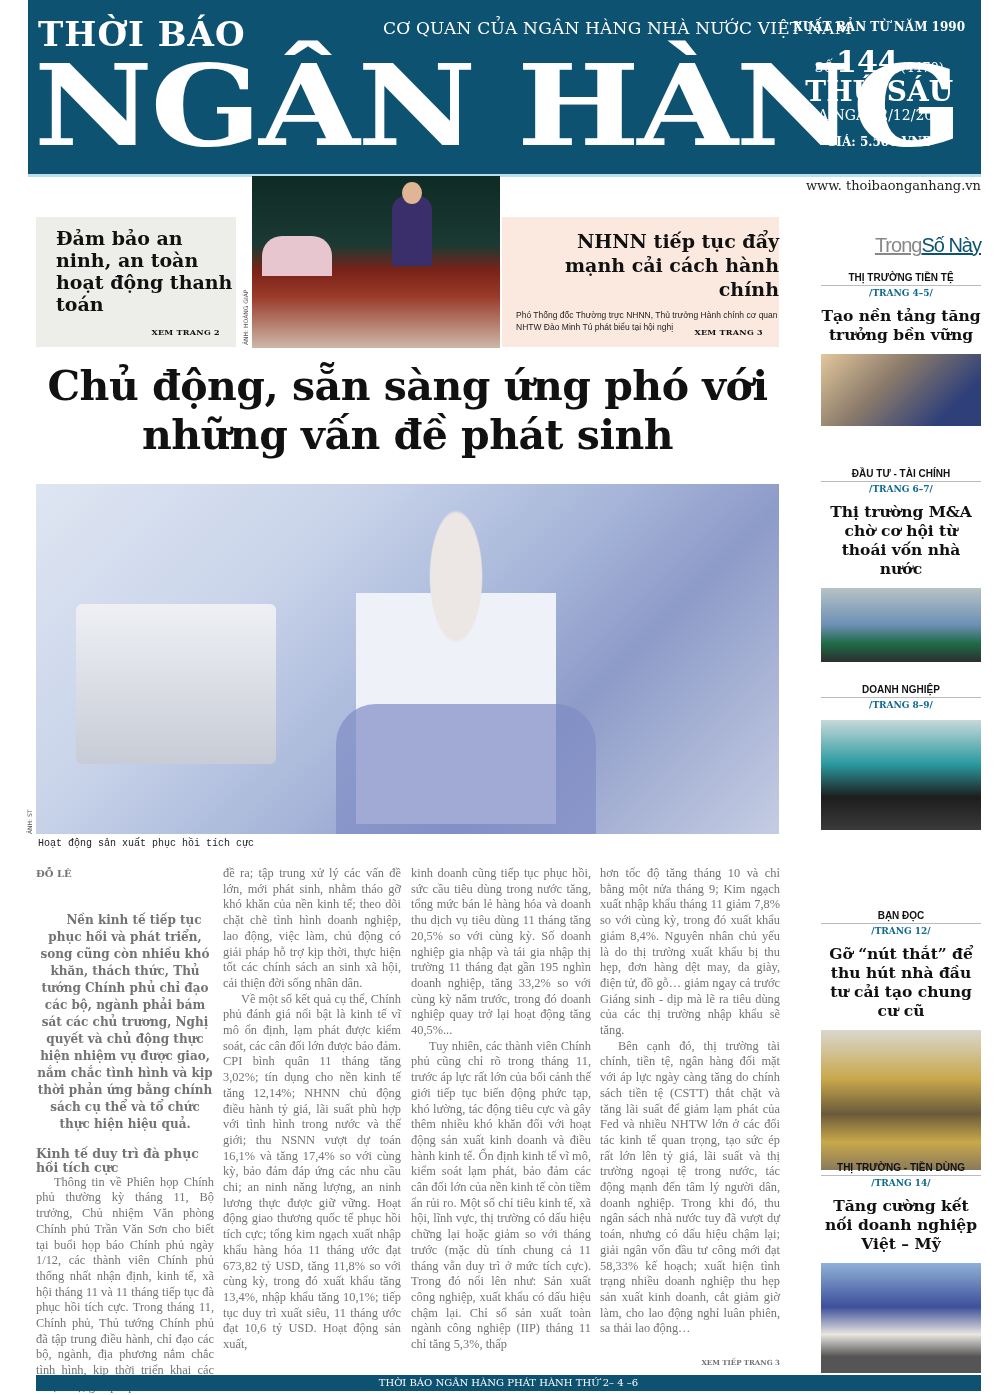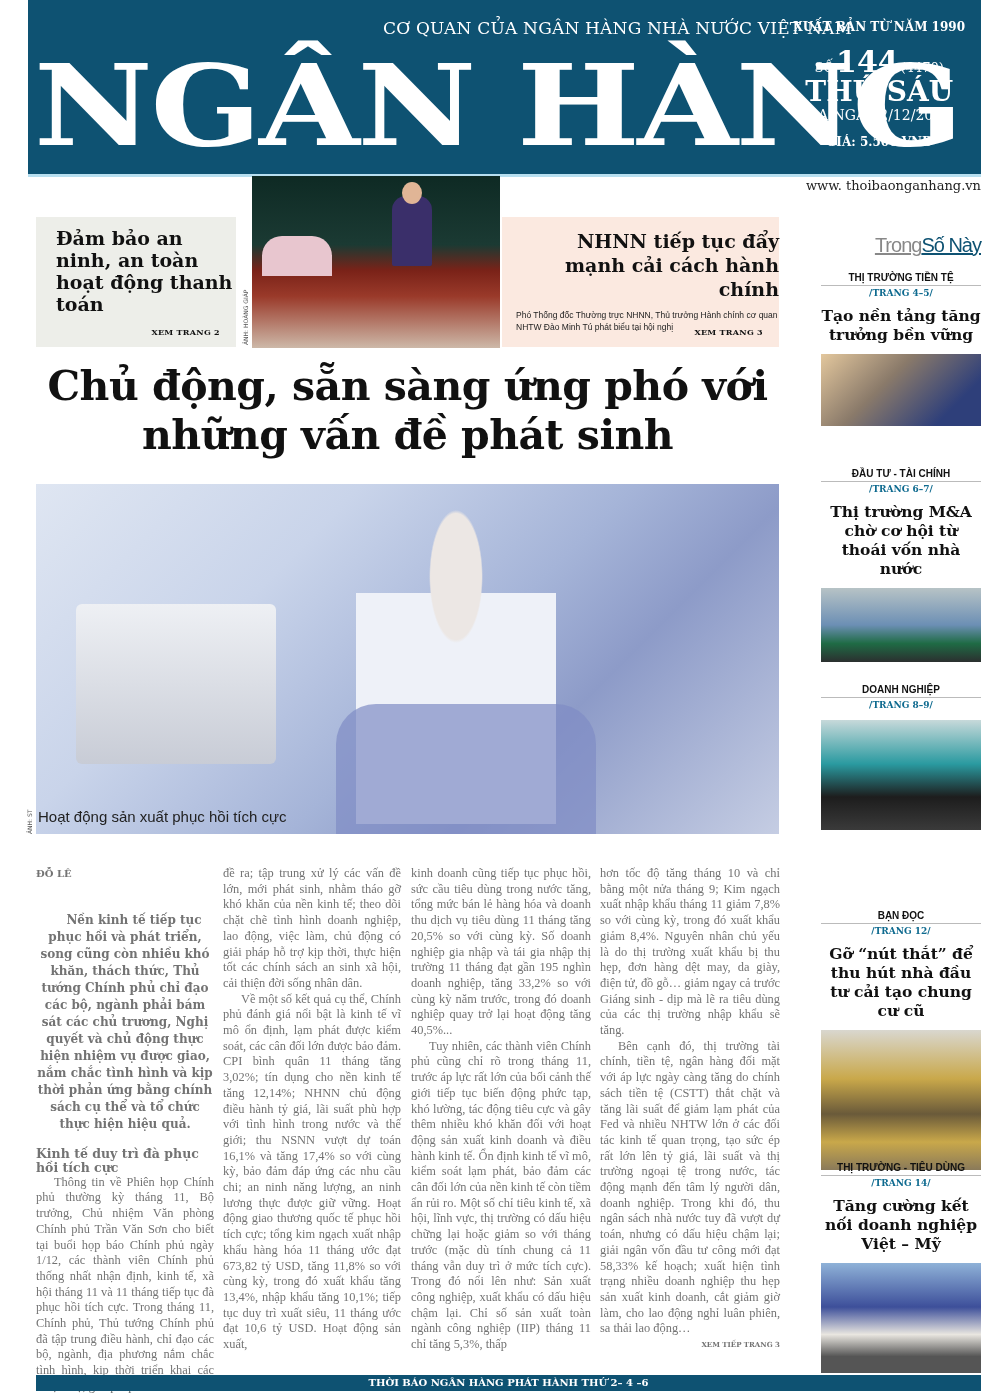"THỜI BÁO" div.mh-small { html: none -> <div>THỜI BÁO</div> }
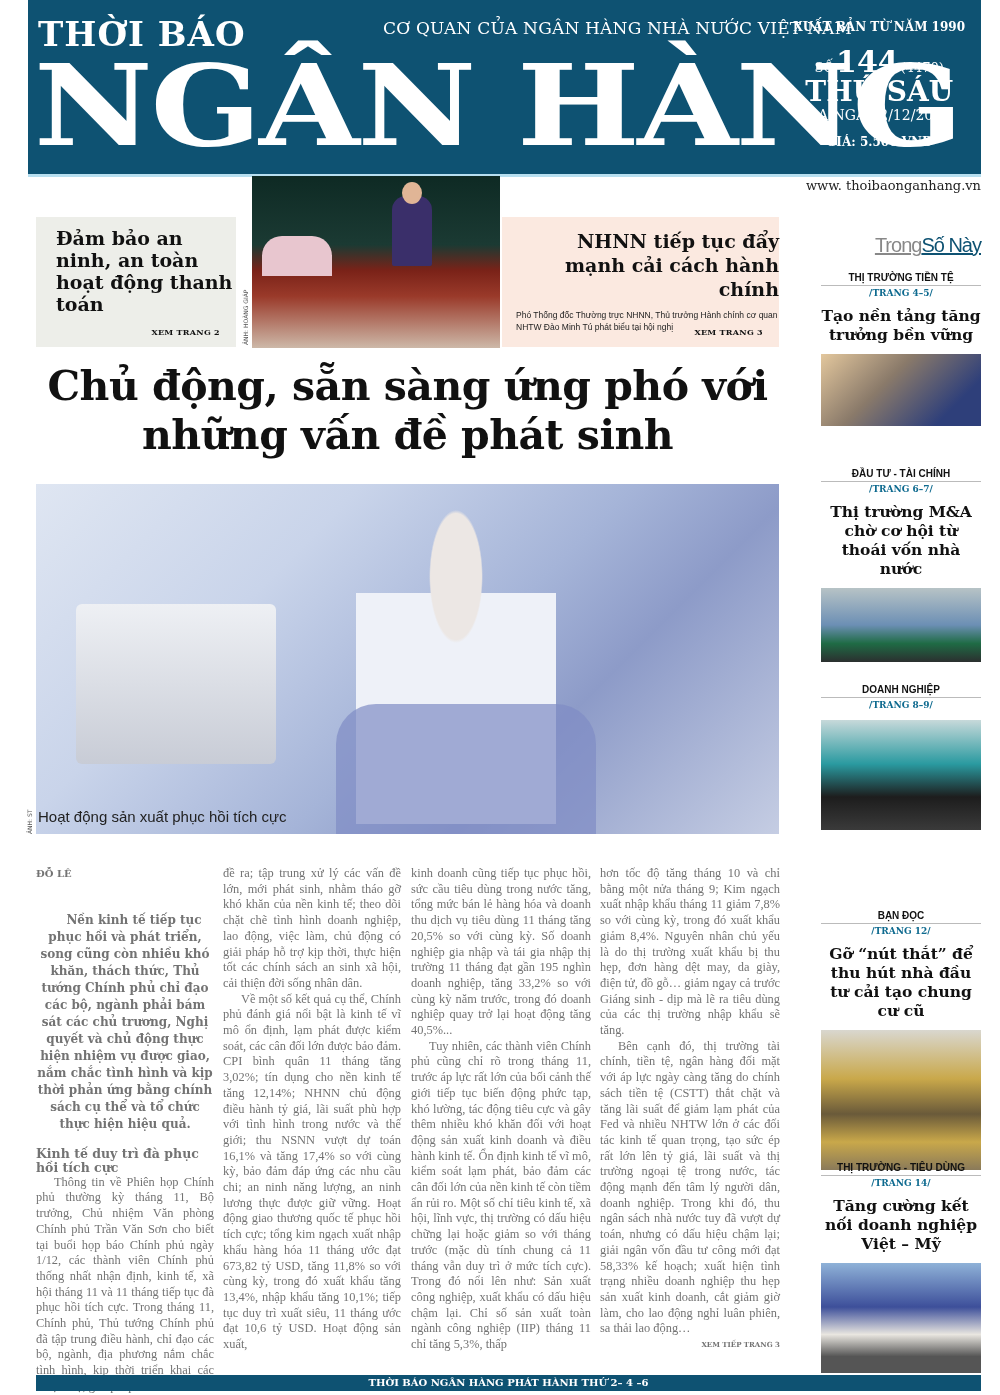"Hoạt động sản xuất phục" .caption { font-family: Liberation Sans, sans-serif -> Liberation Mono, monospace; font-size: 15px -> 10px; top: 808px -> 838px }
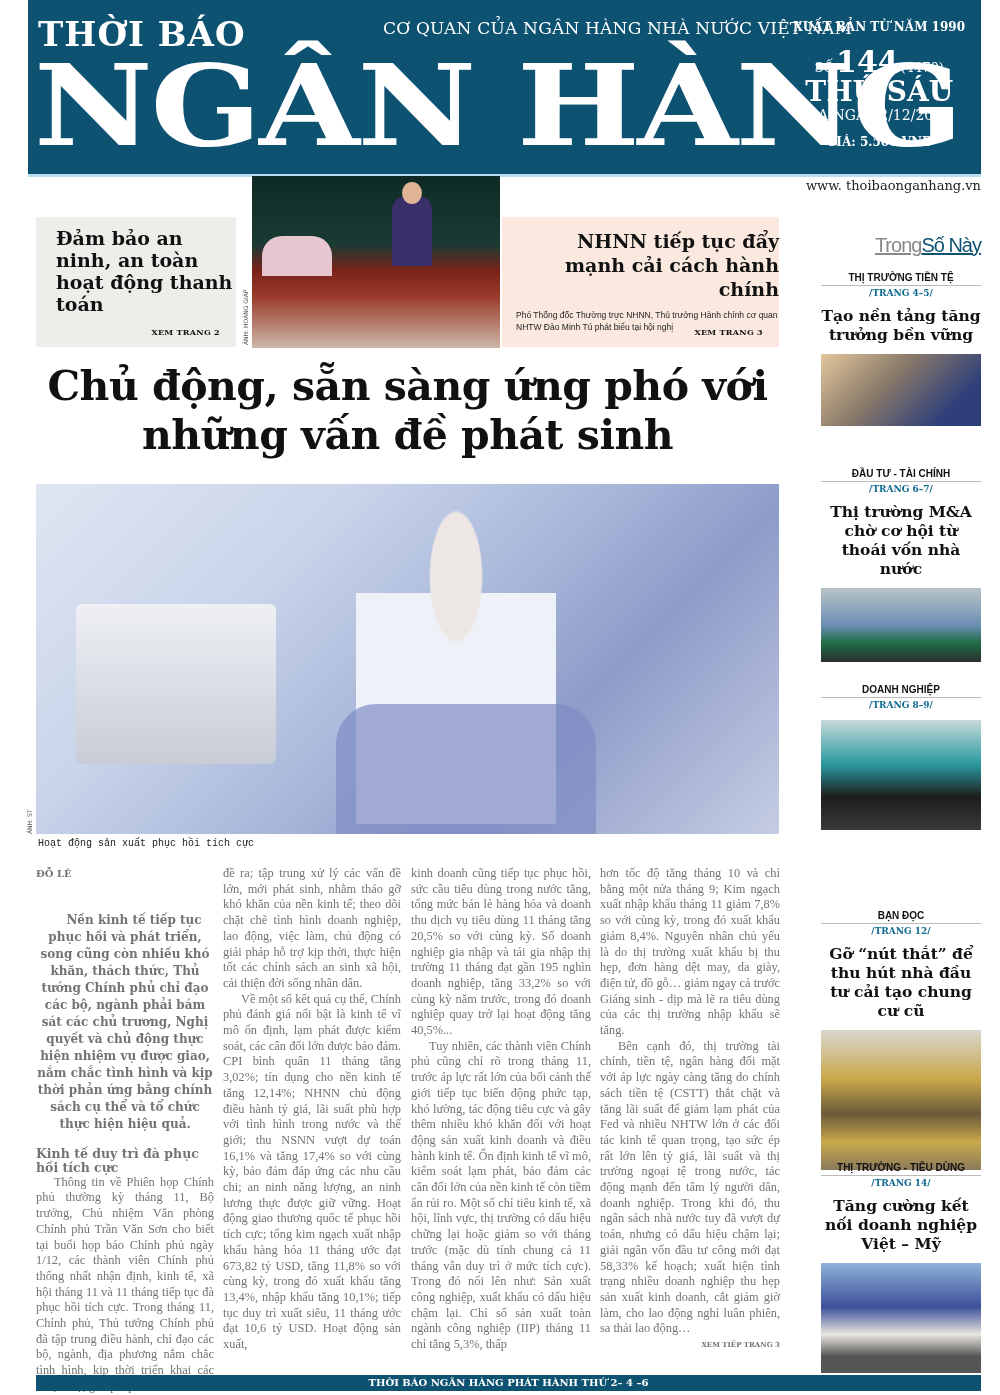"THỊ TRƯỜNG - TIÊU DÙNG" div.sb-cat { text: TIÊU -> TIỀN }
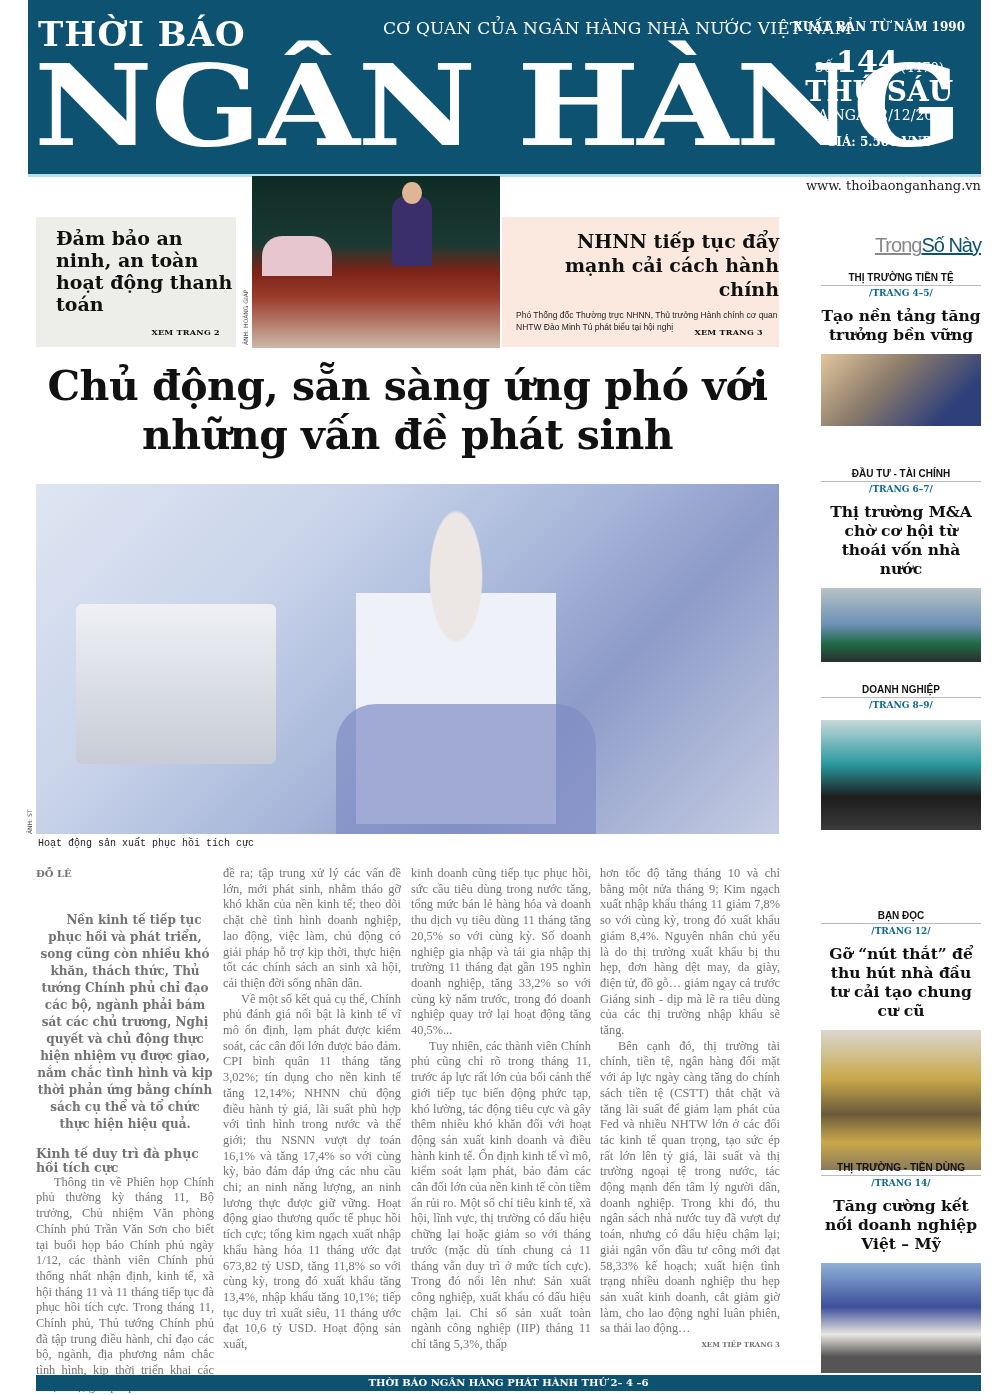"XEM TIẾP TRANG 3" .continue { margin-top: 0 -> 18px }
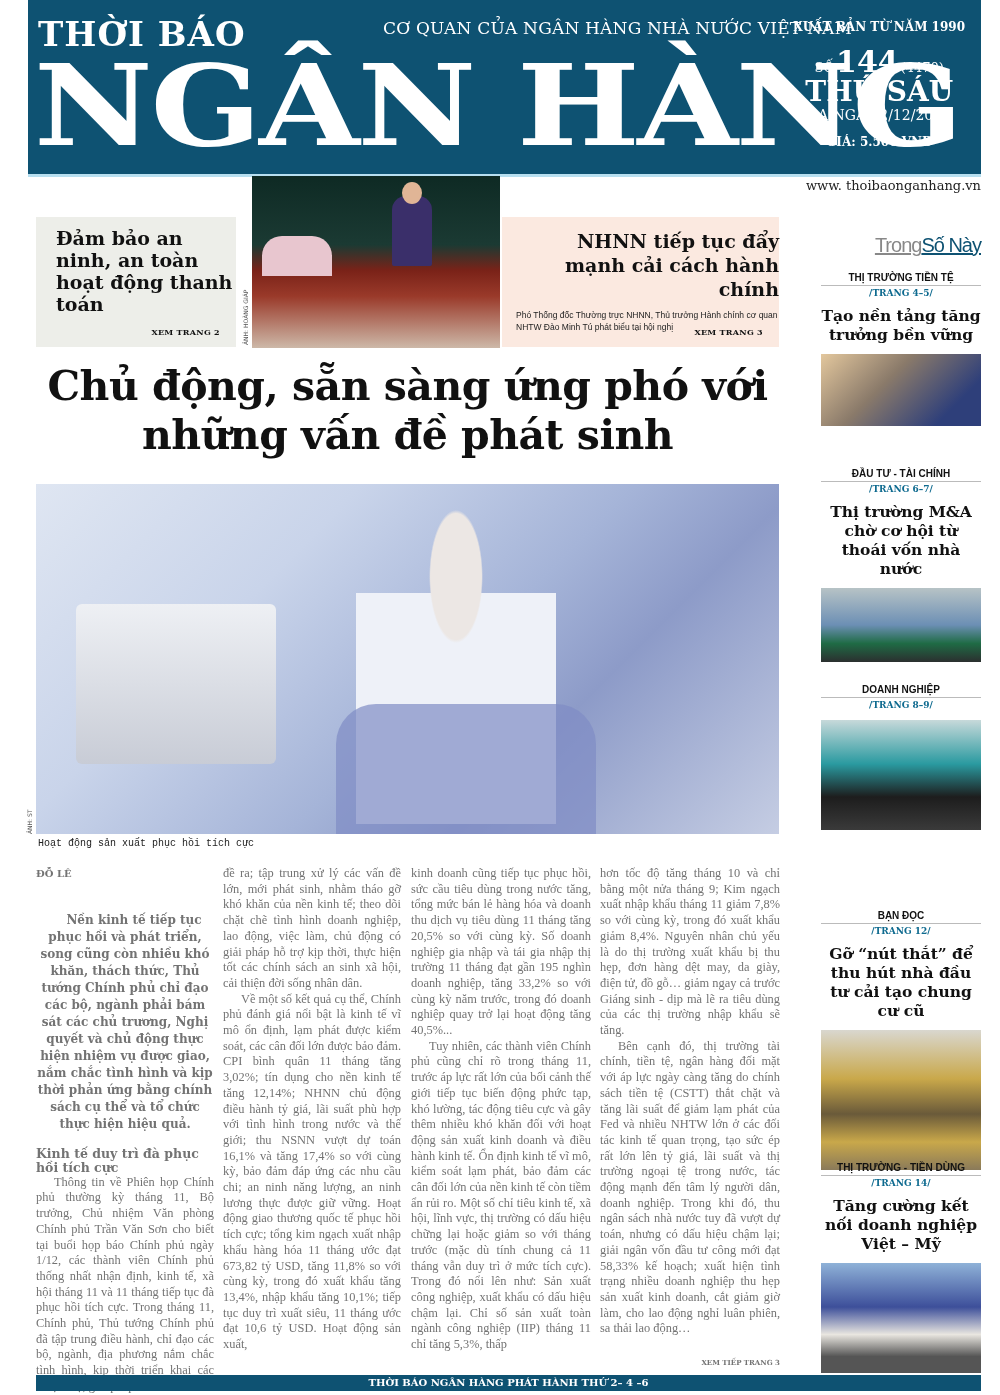"THỜI BÁO NGÂN HÀNG PHÁT" .footer { font-weight: bold -> normal }
